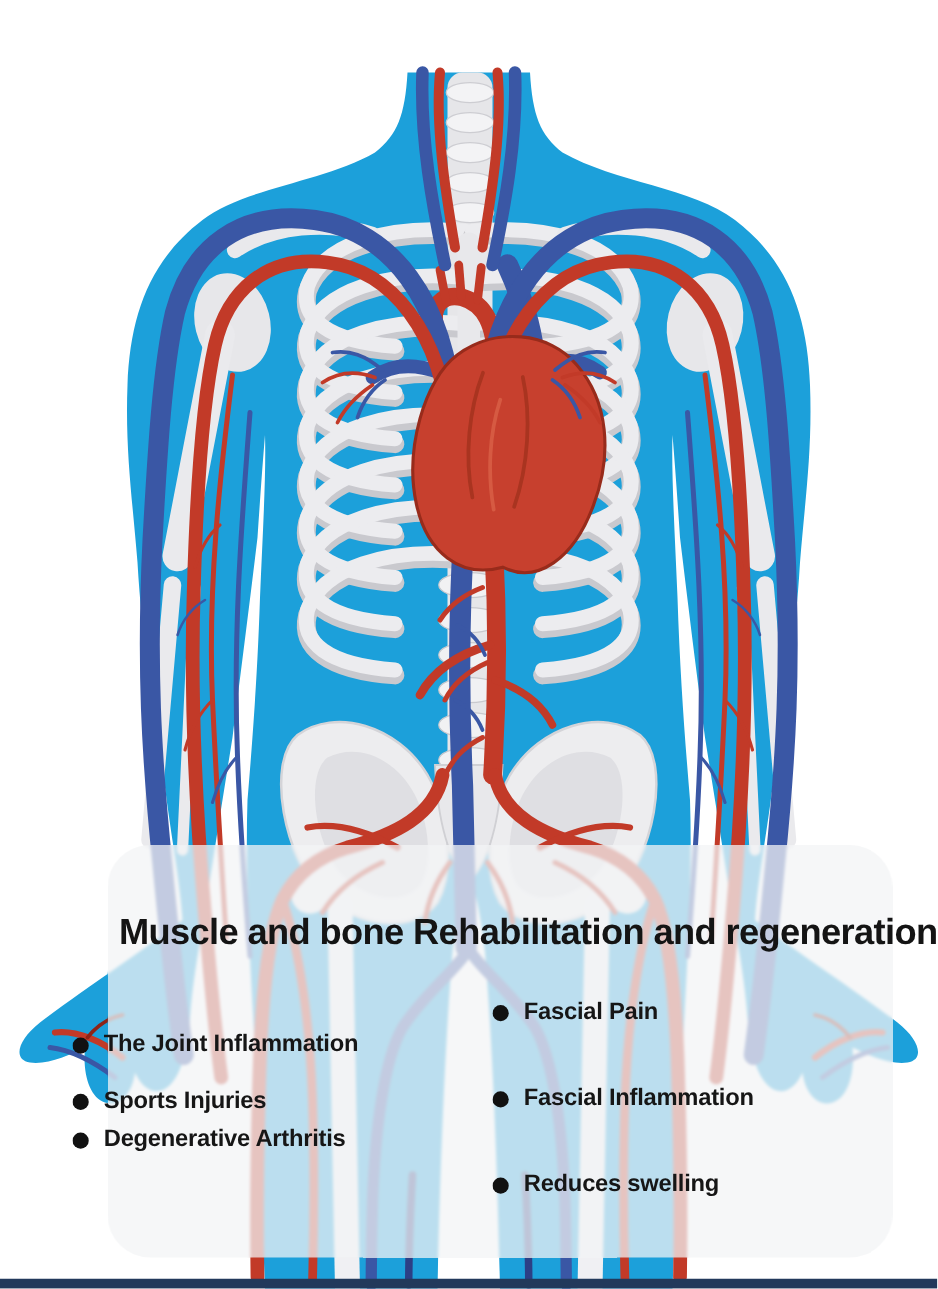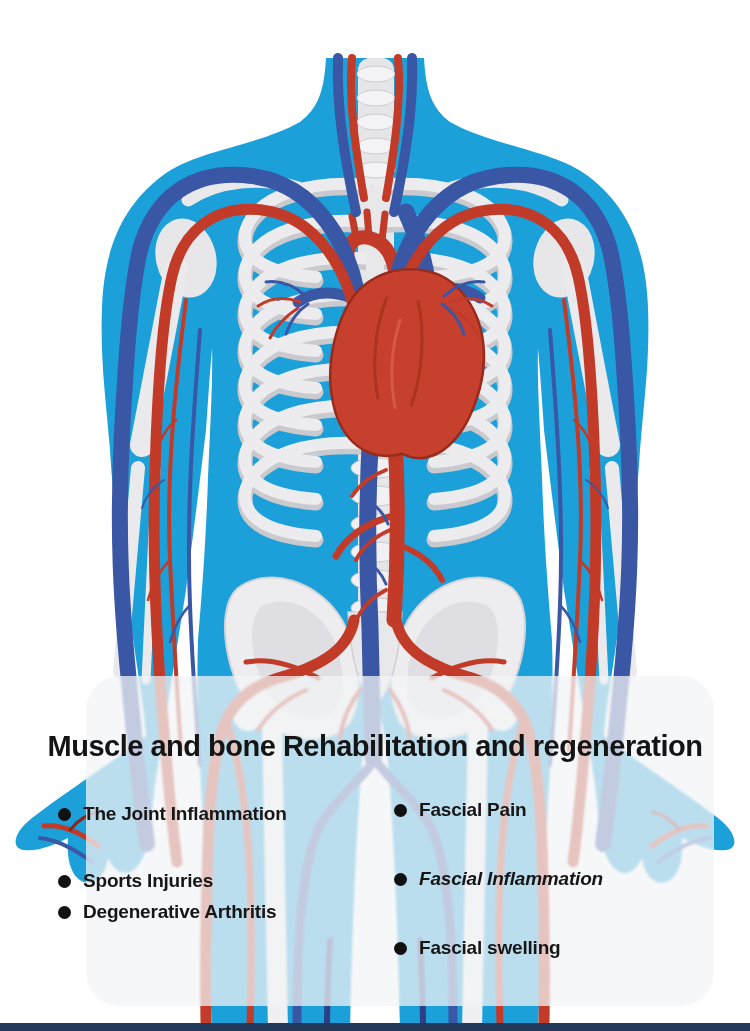"Muscle and bone Rehabilitation and" .title { text-align: center -> right }
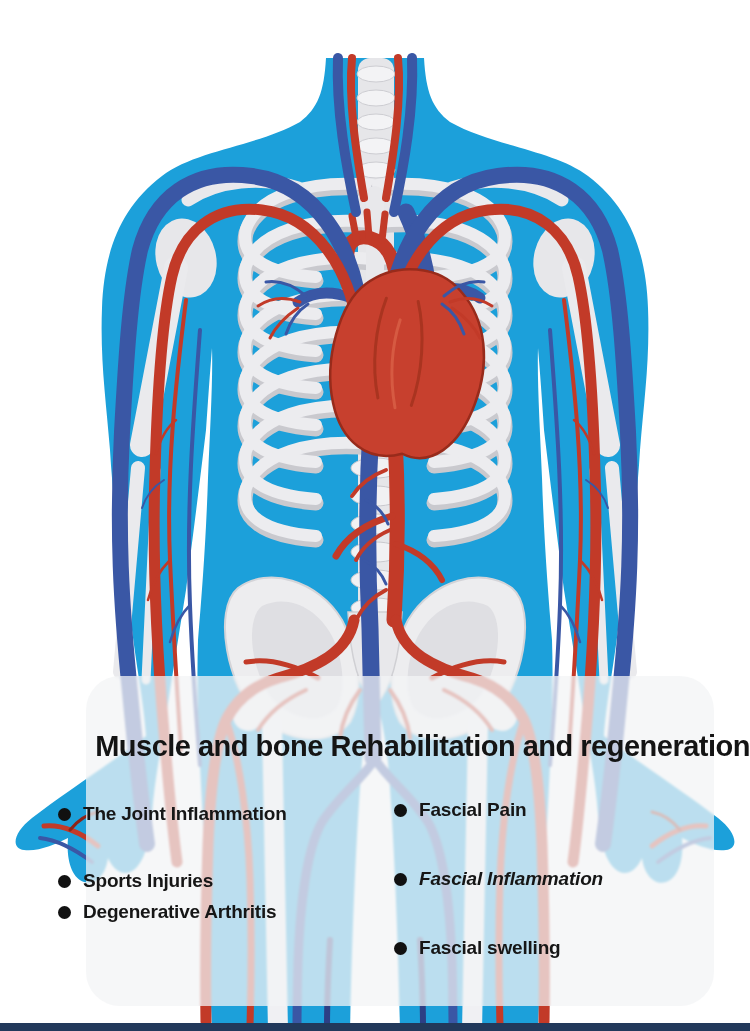"The Joint Inflammation" .row1L { top: 802px -> 824px }
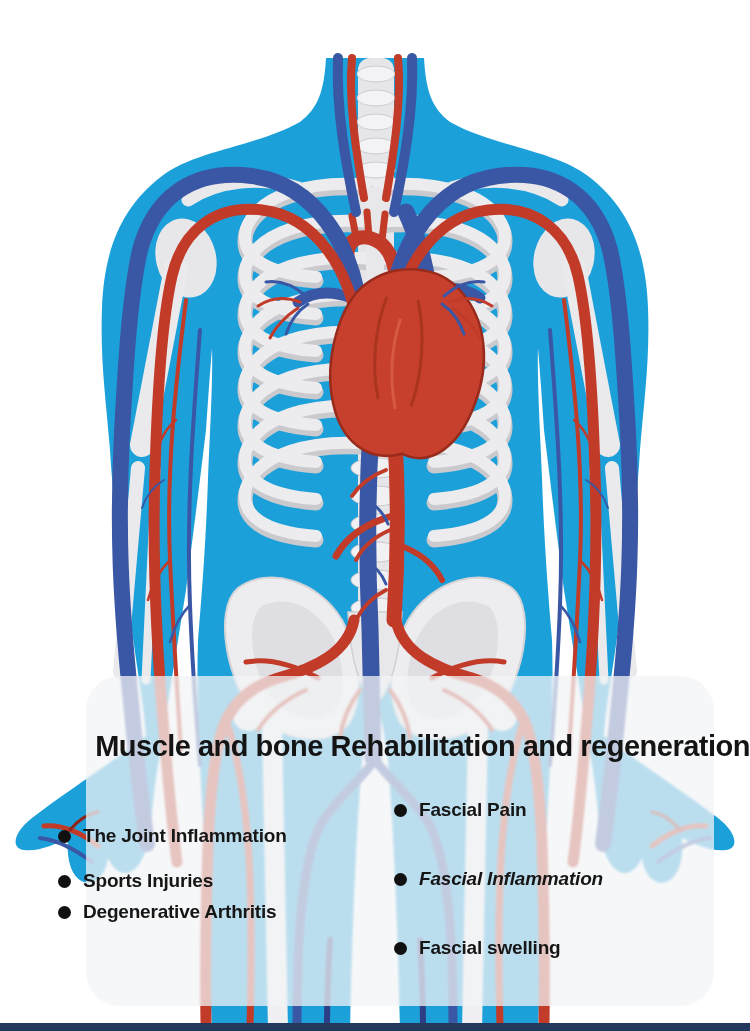"Fascial Inflammation" .row2R { font-style: italic -> none }
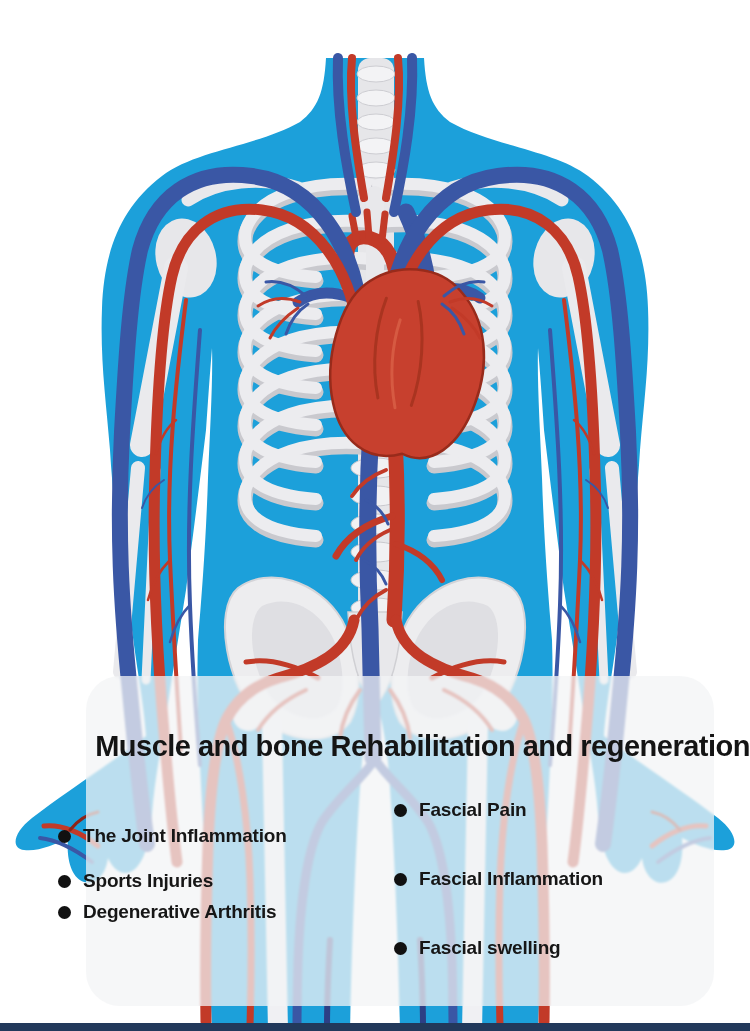"Fascial swelling" span { text: Fascial -> Reduces }
